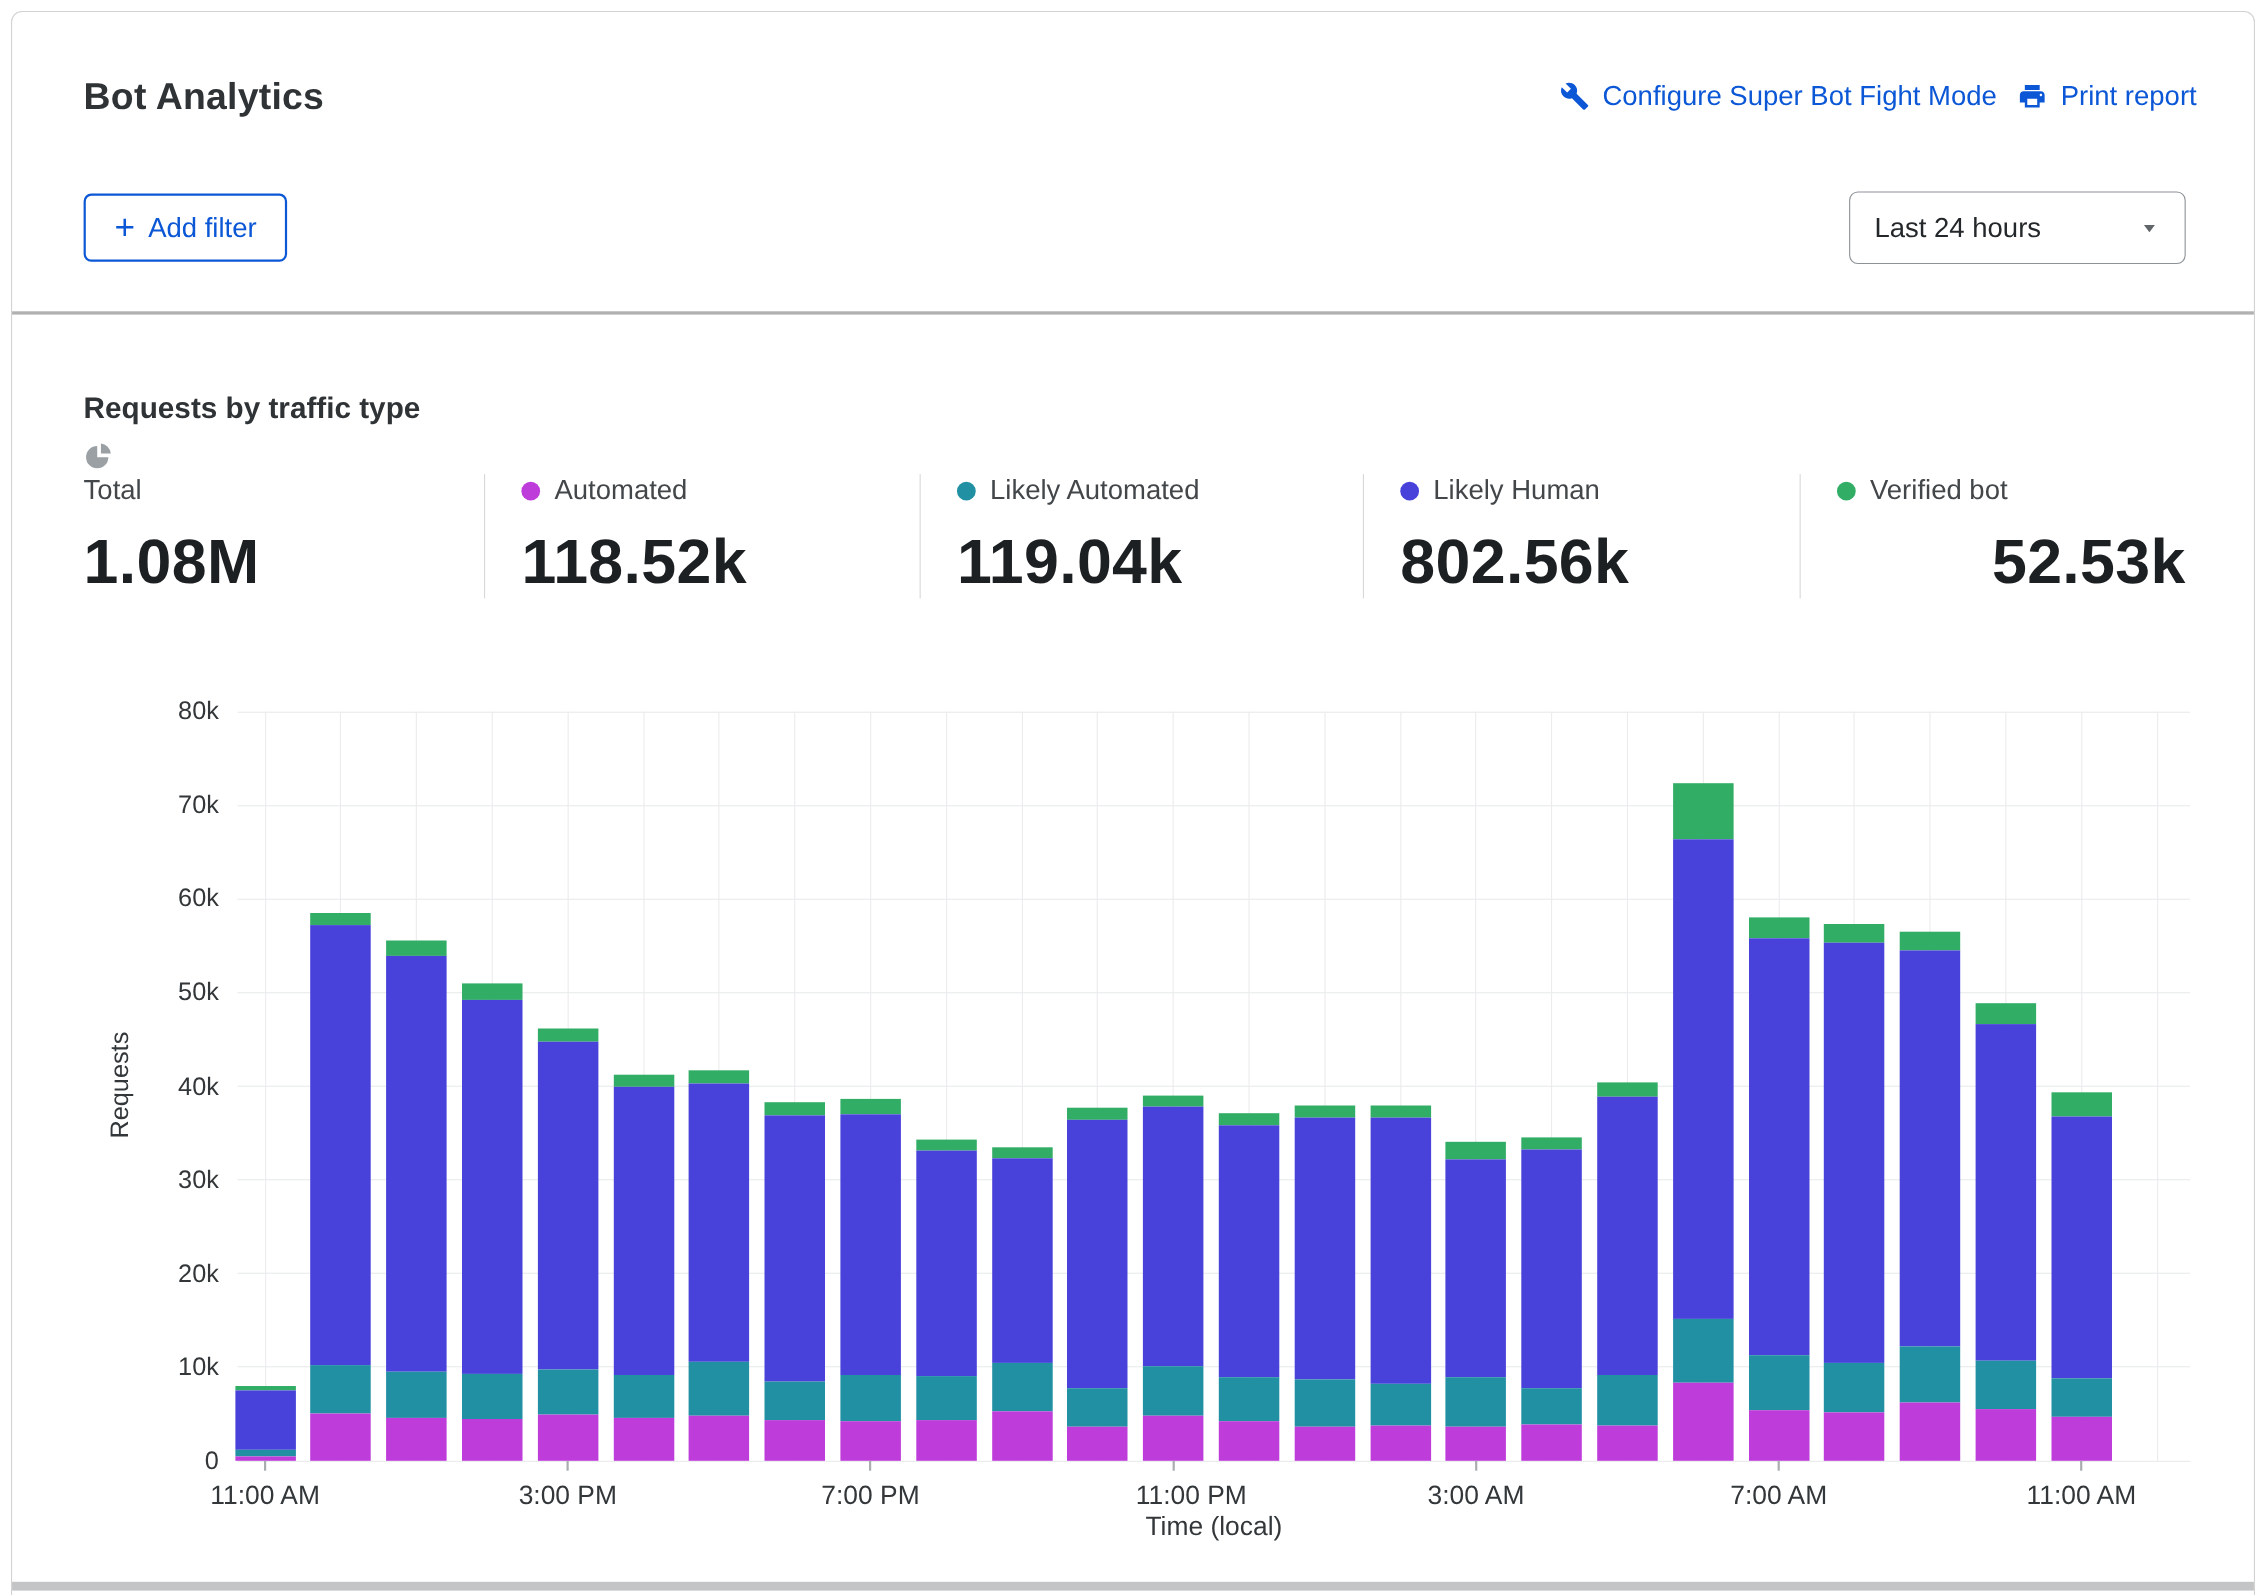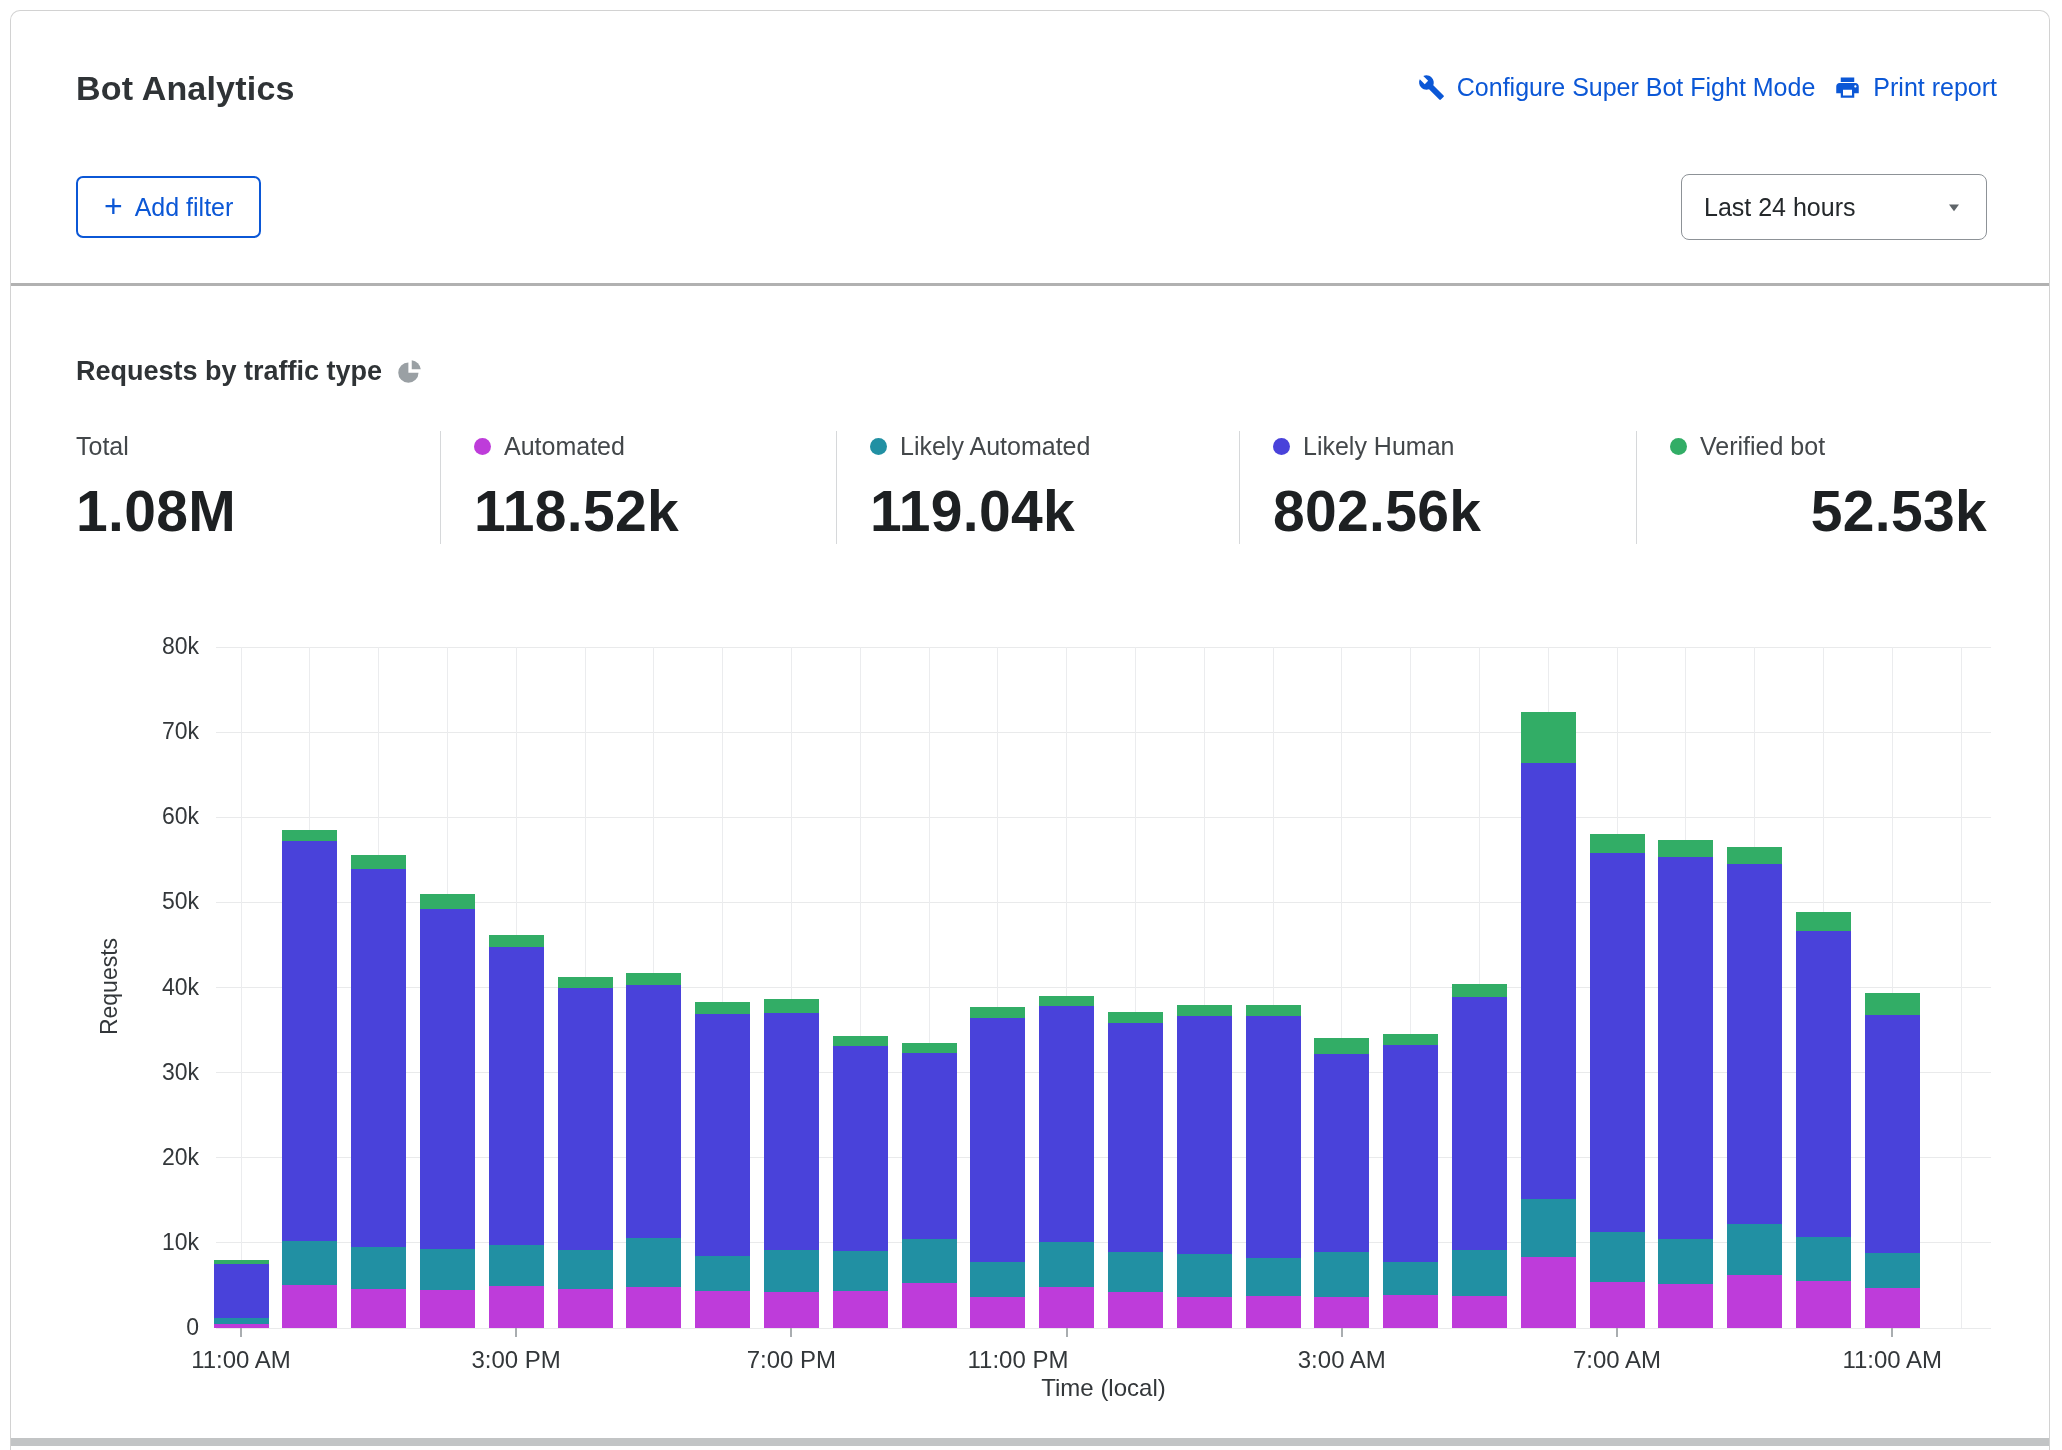"Requests by traffic type" .sec-title-row { align-items: center -> flex-start; flex-direction: none -> column }
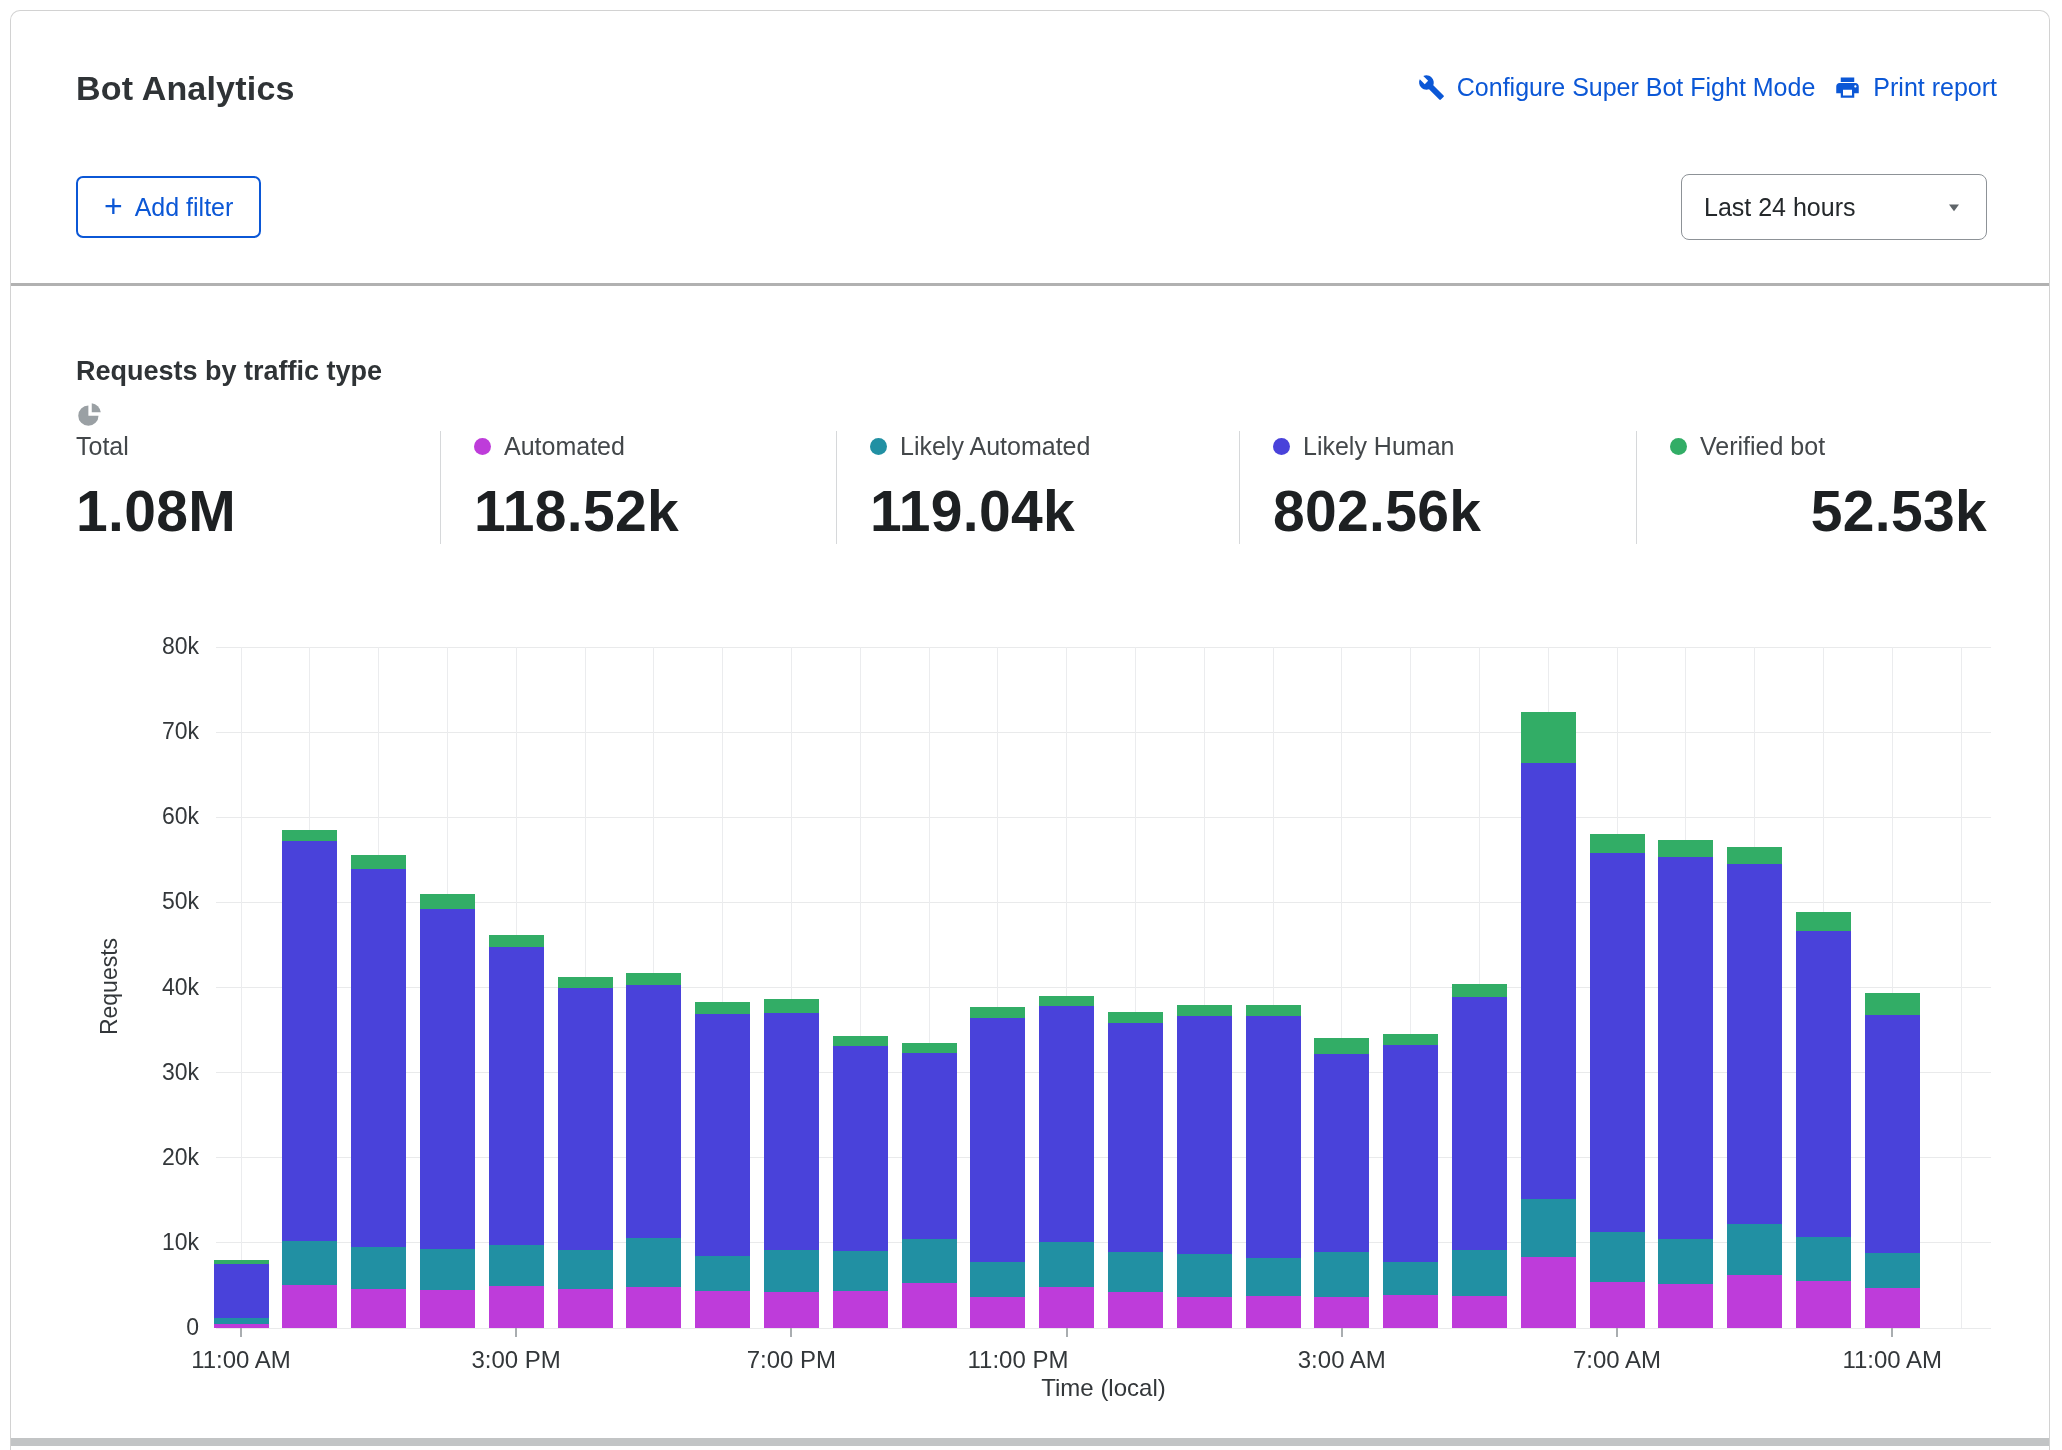"11:00 PM" div.xtick { left: 897px -> 962px }
